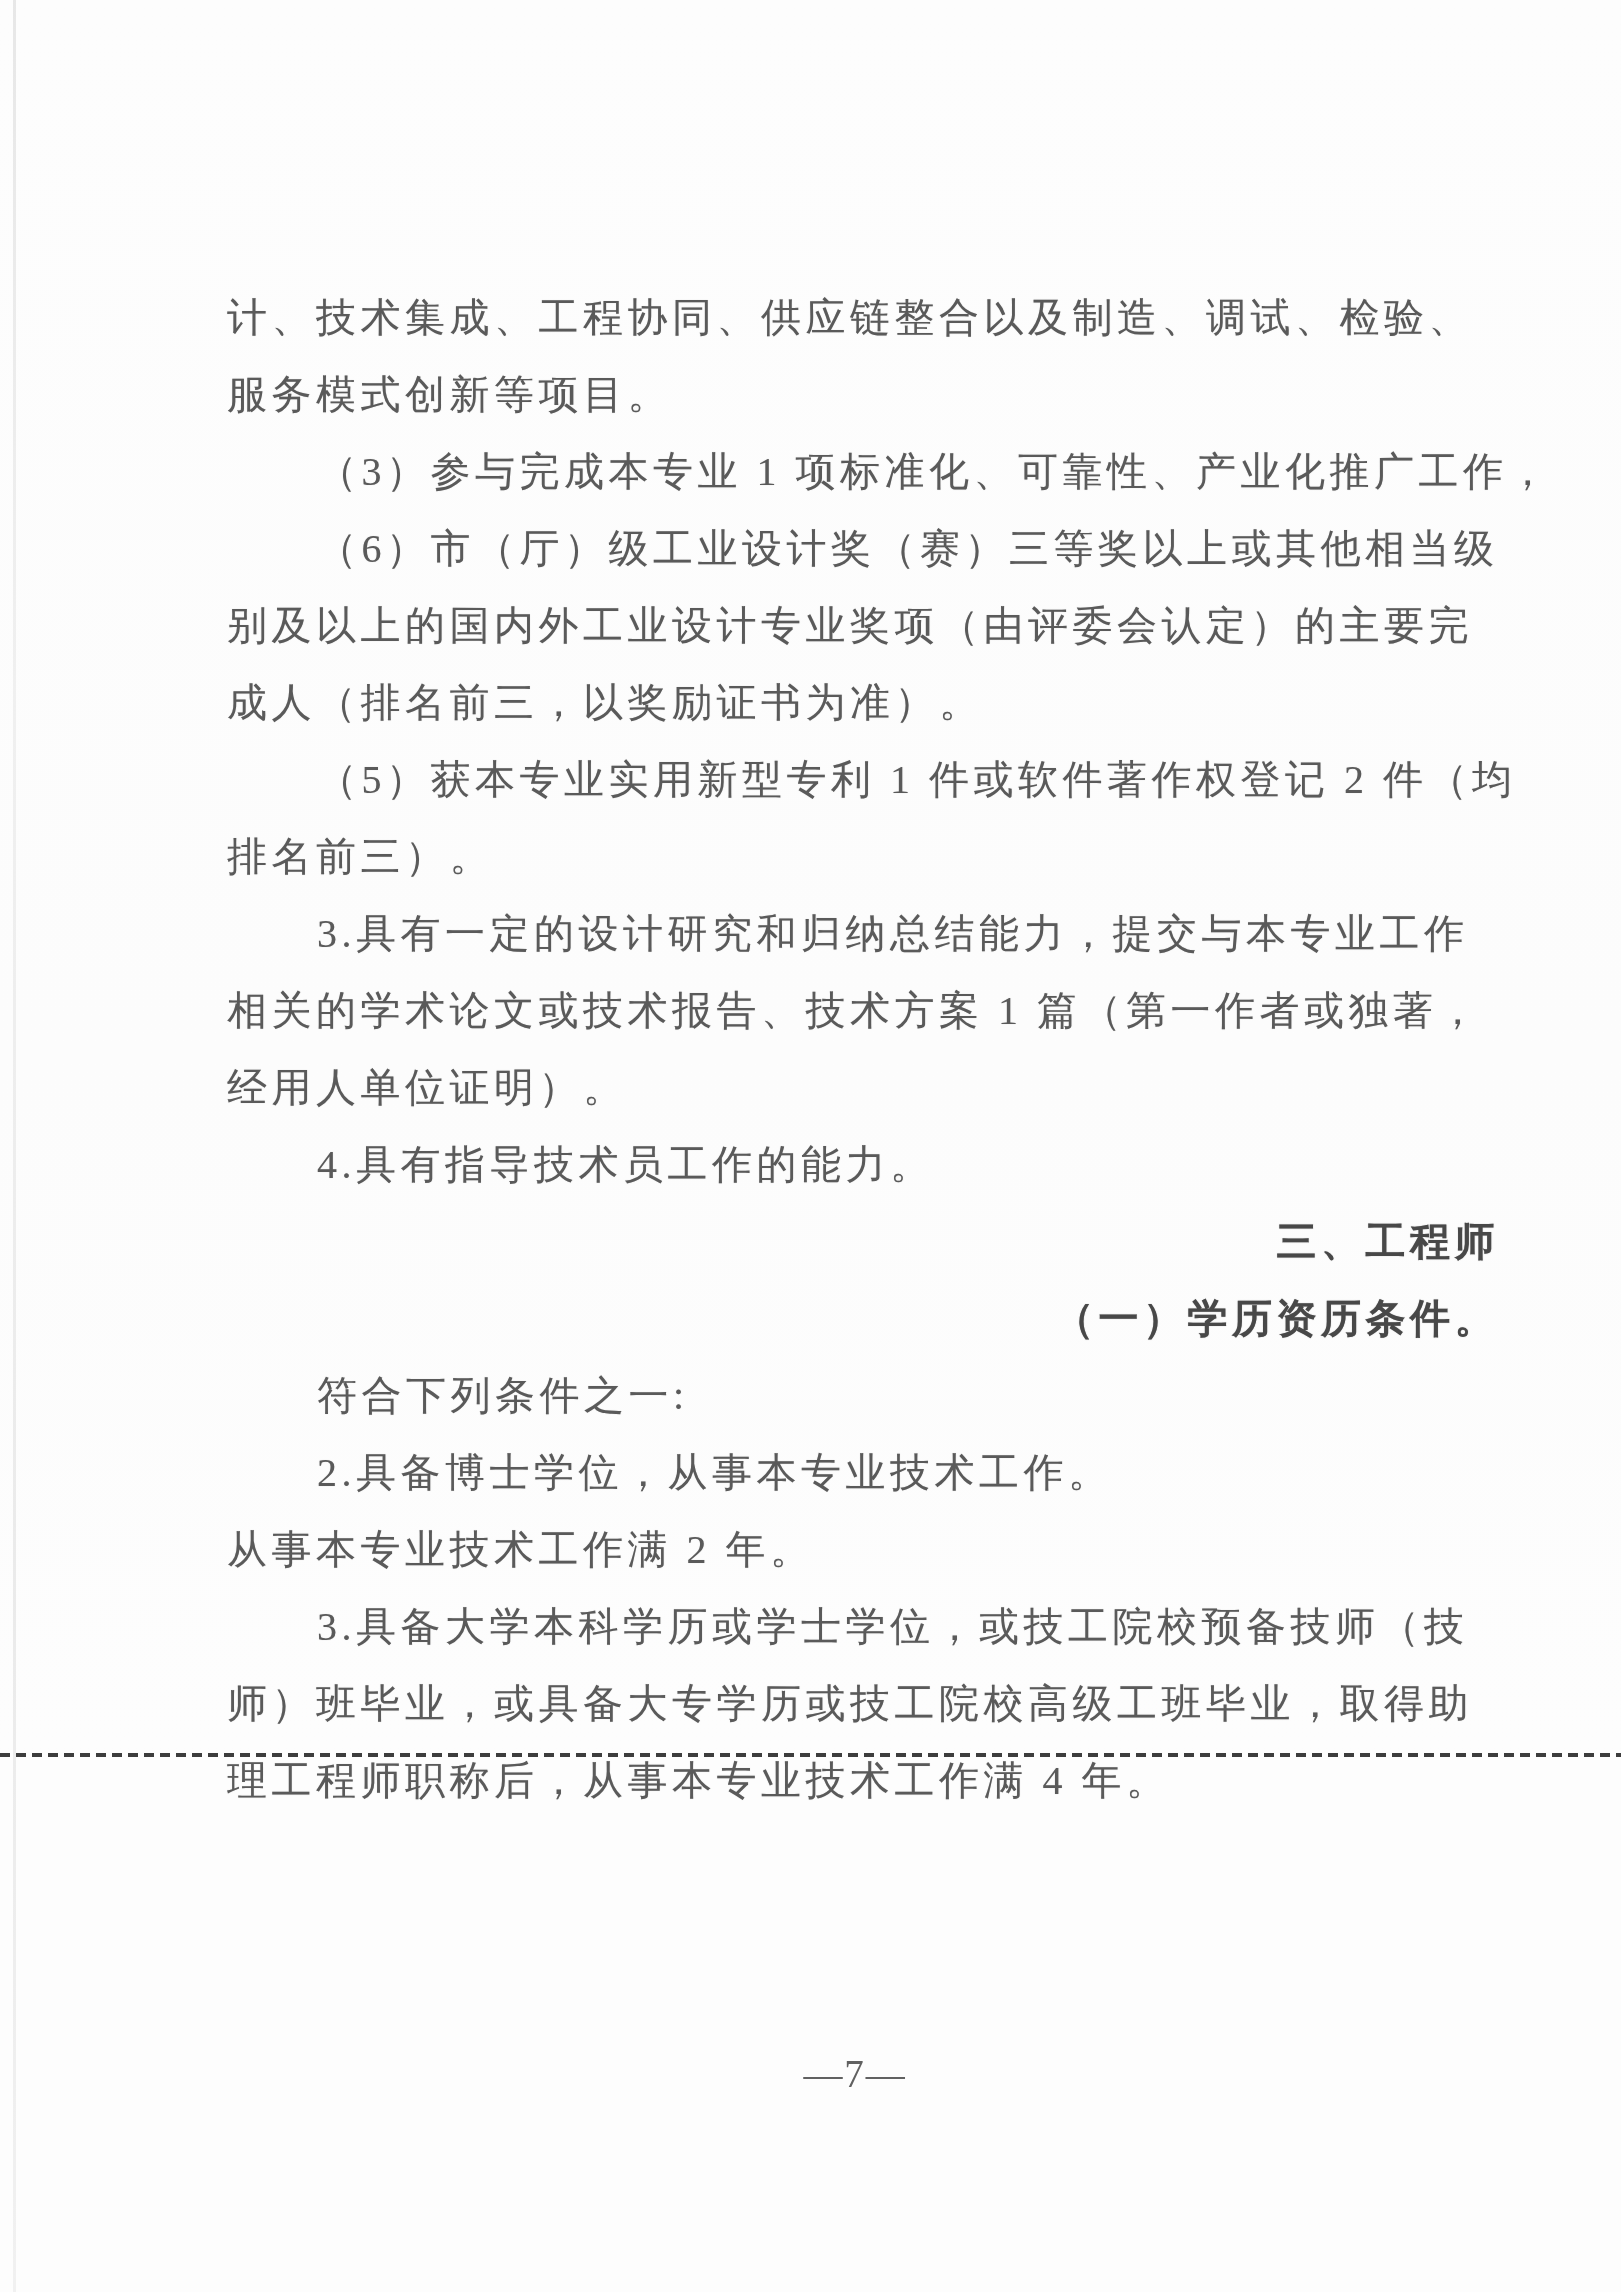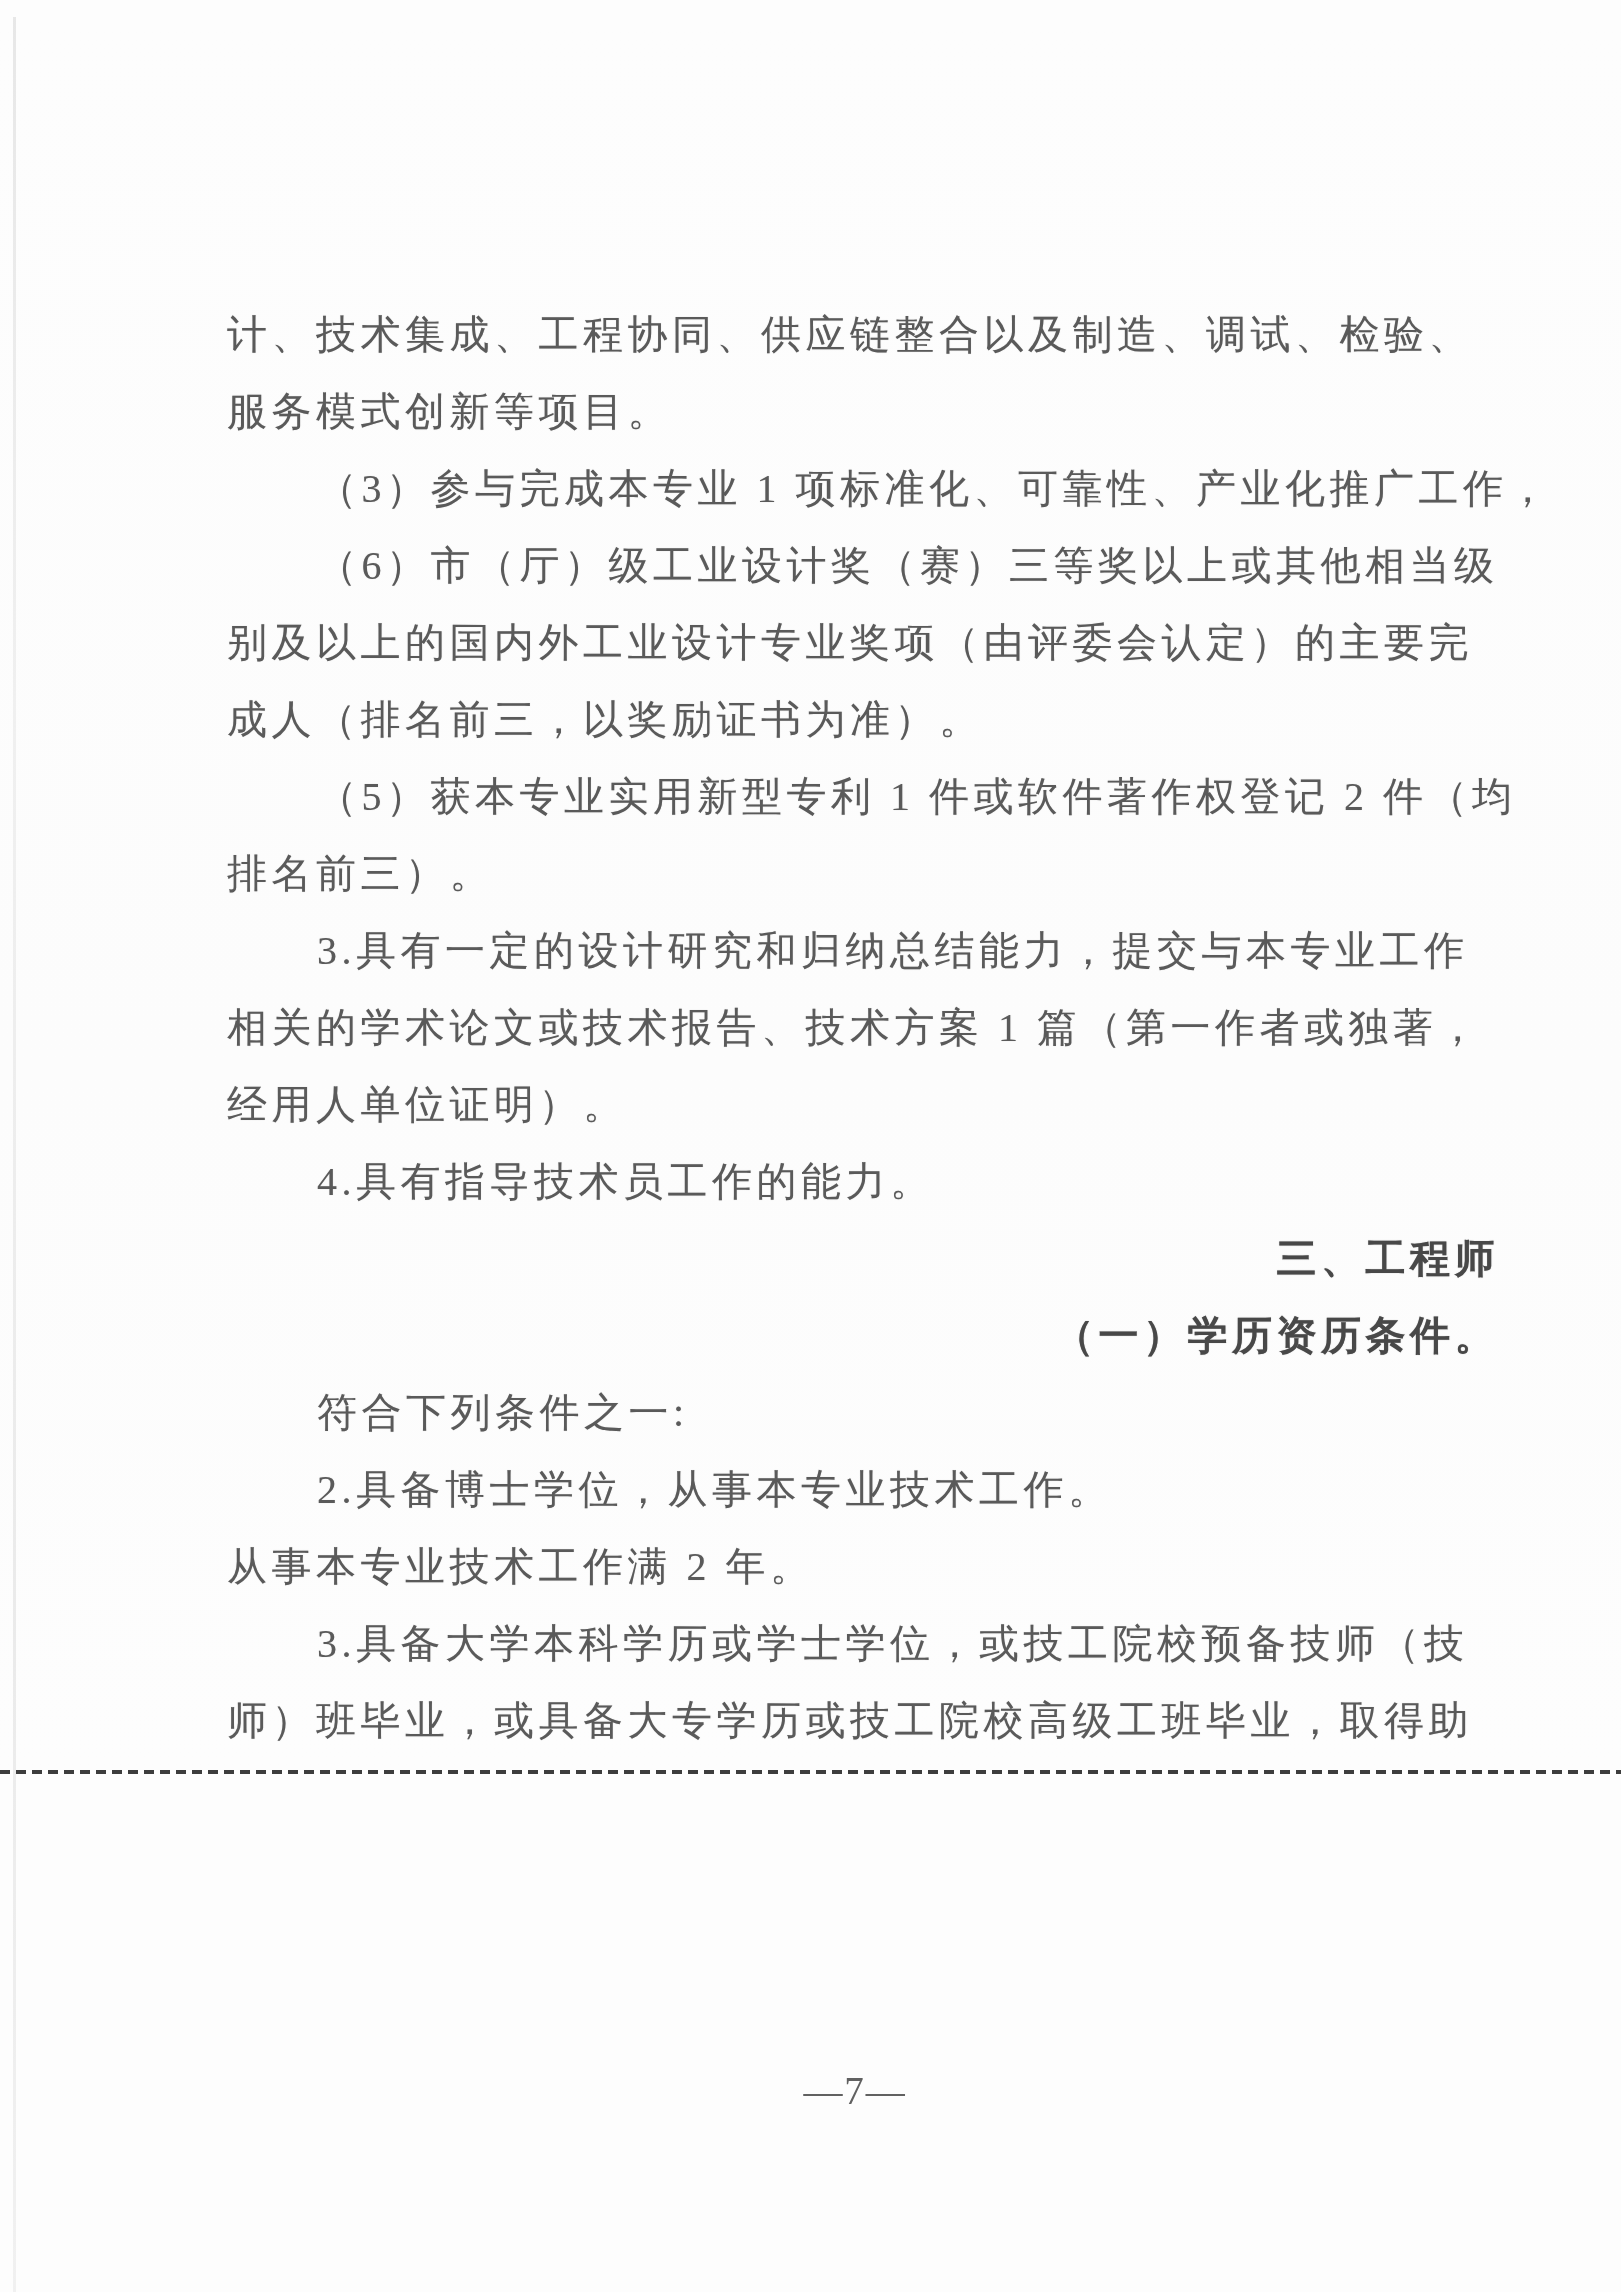"计、技术集成、工程协同、供应链整合以及制造、调试、检验、" .page { margin-top: 17px -> none }
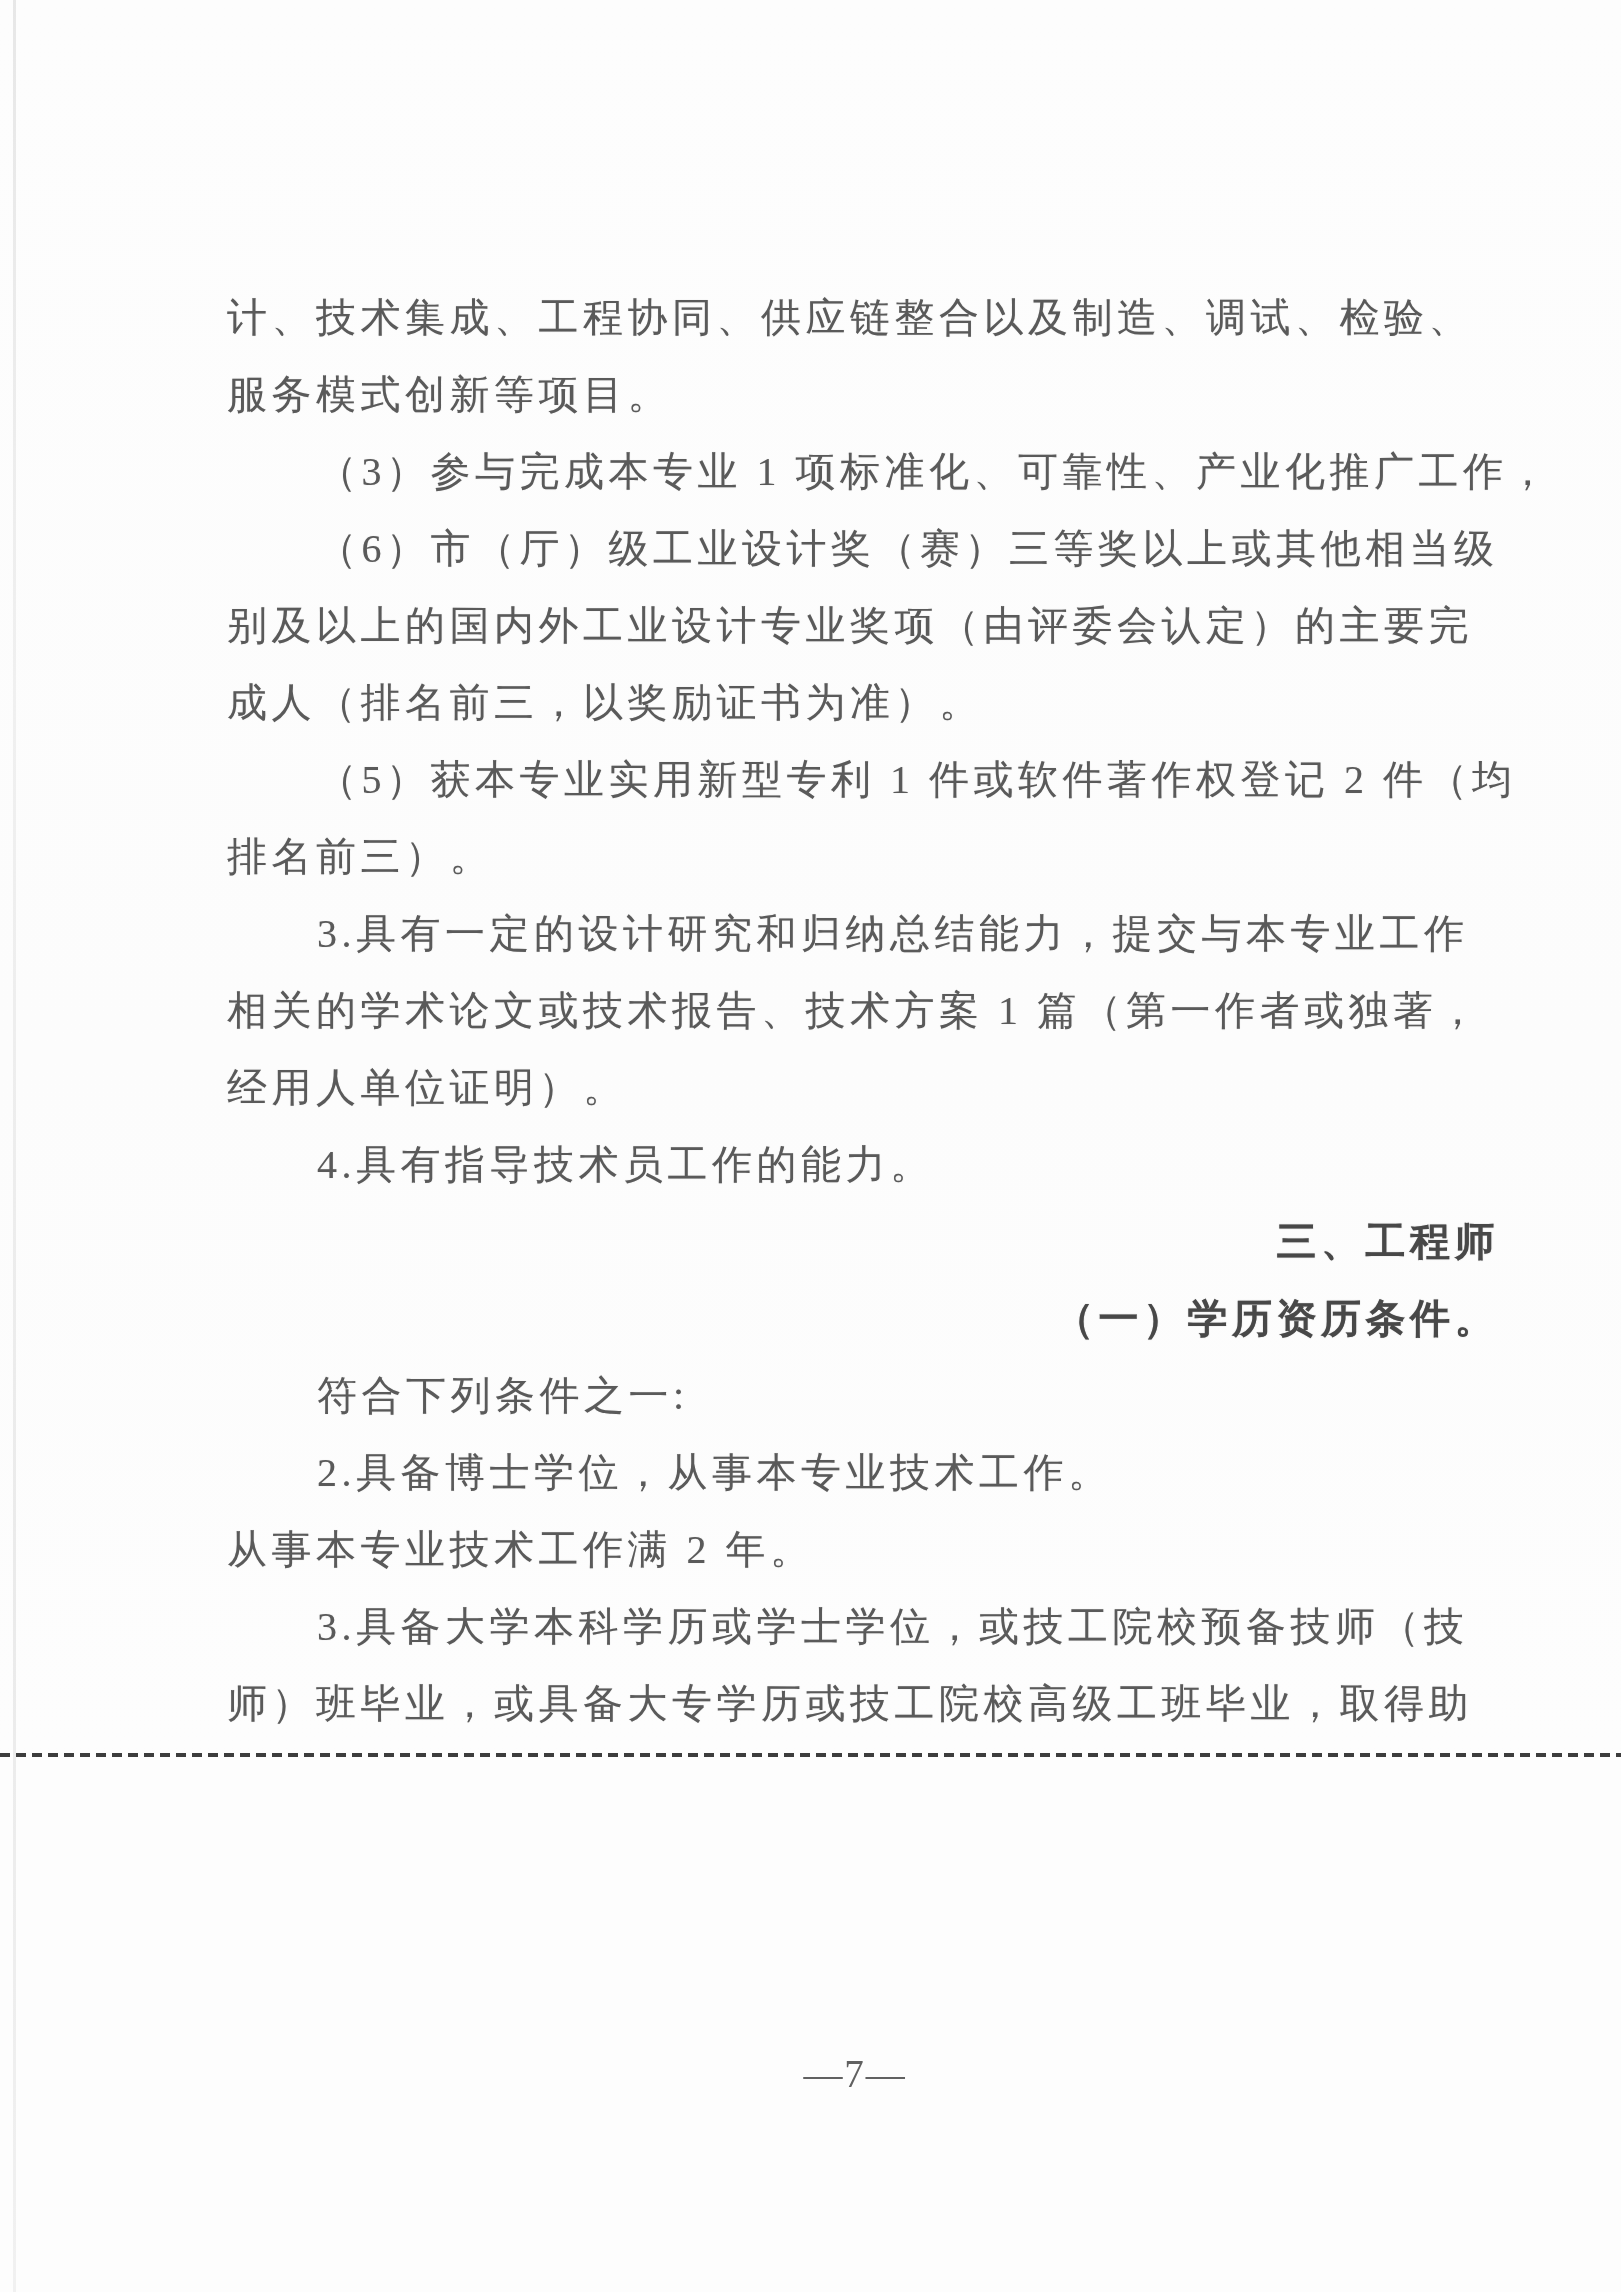"理工程师职称后，从事本专业技术工作满 4 年。" div.line { html: none -> <div>理工程师职称后，从事本专业技术工作满 4 年。</div> }
